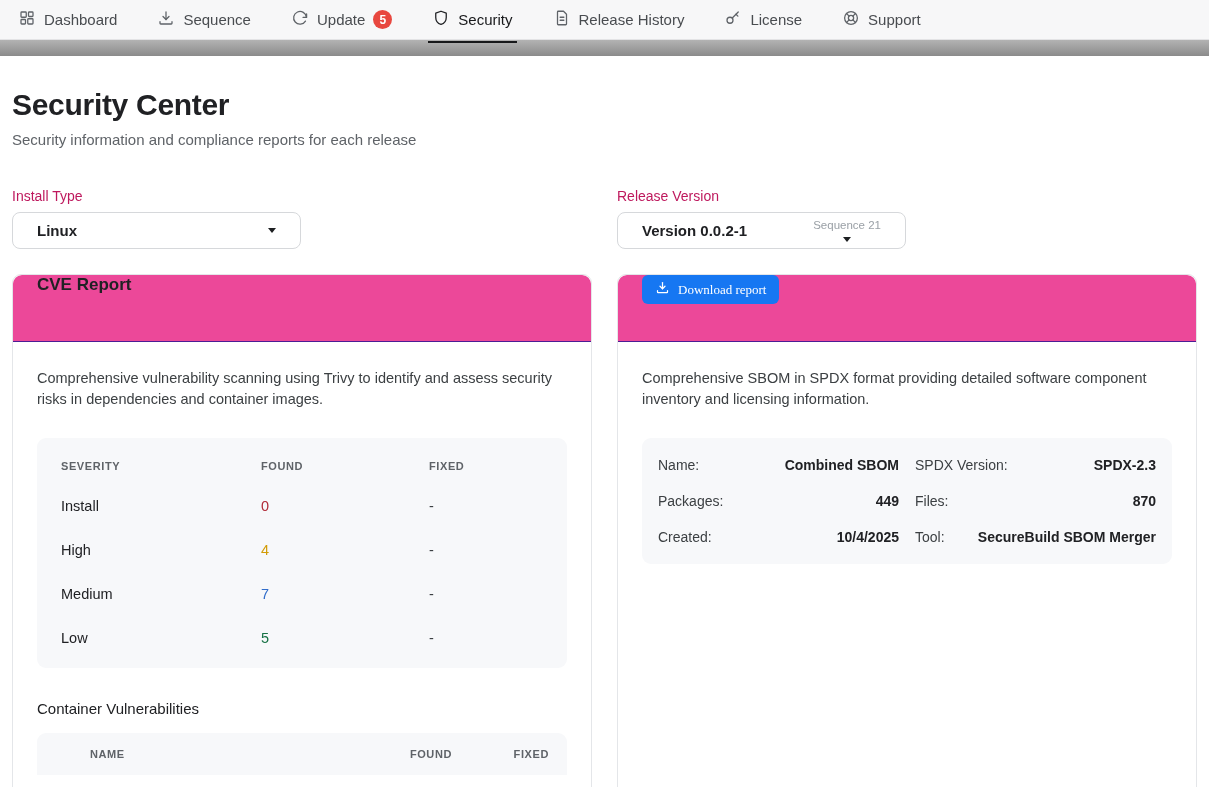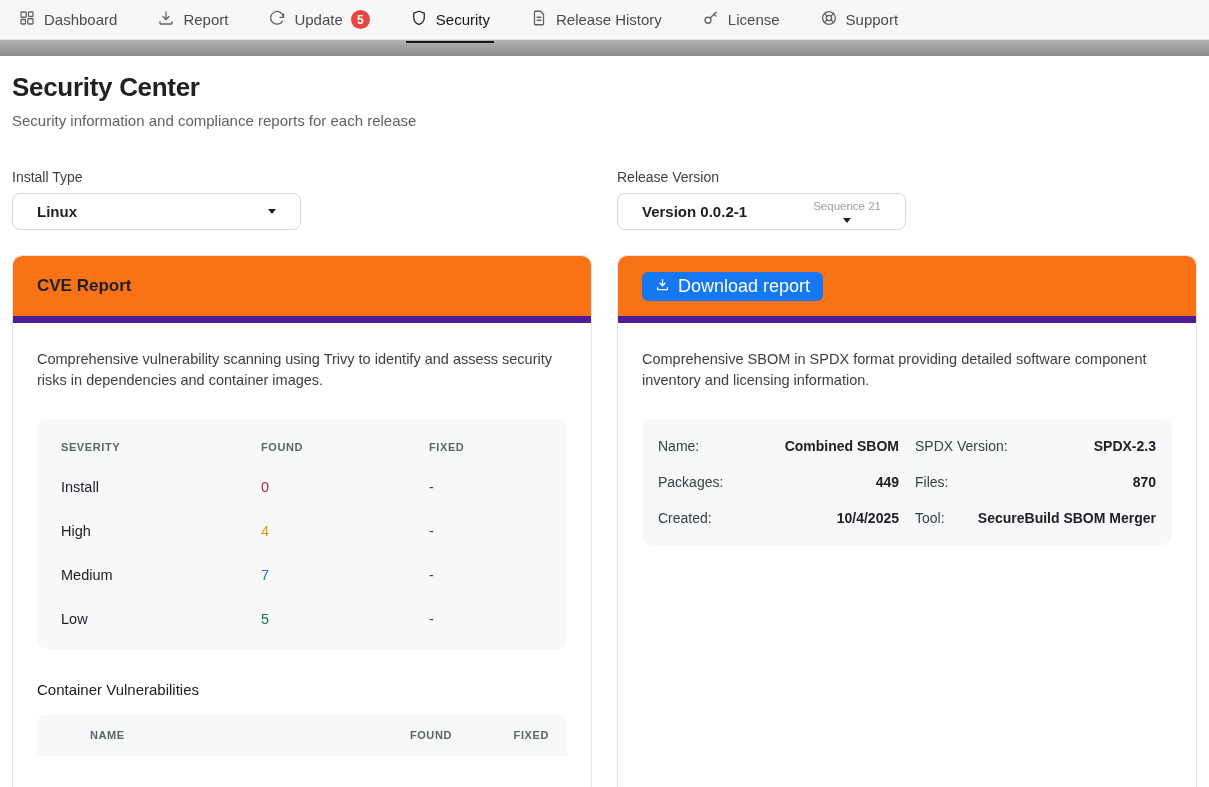"Report" span { text: Report -> Sequence }
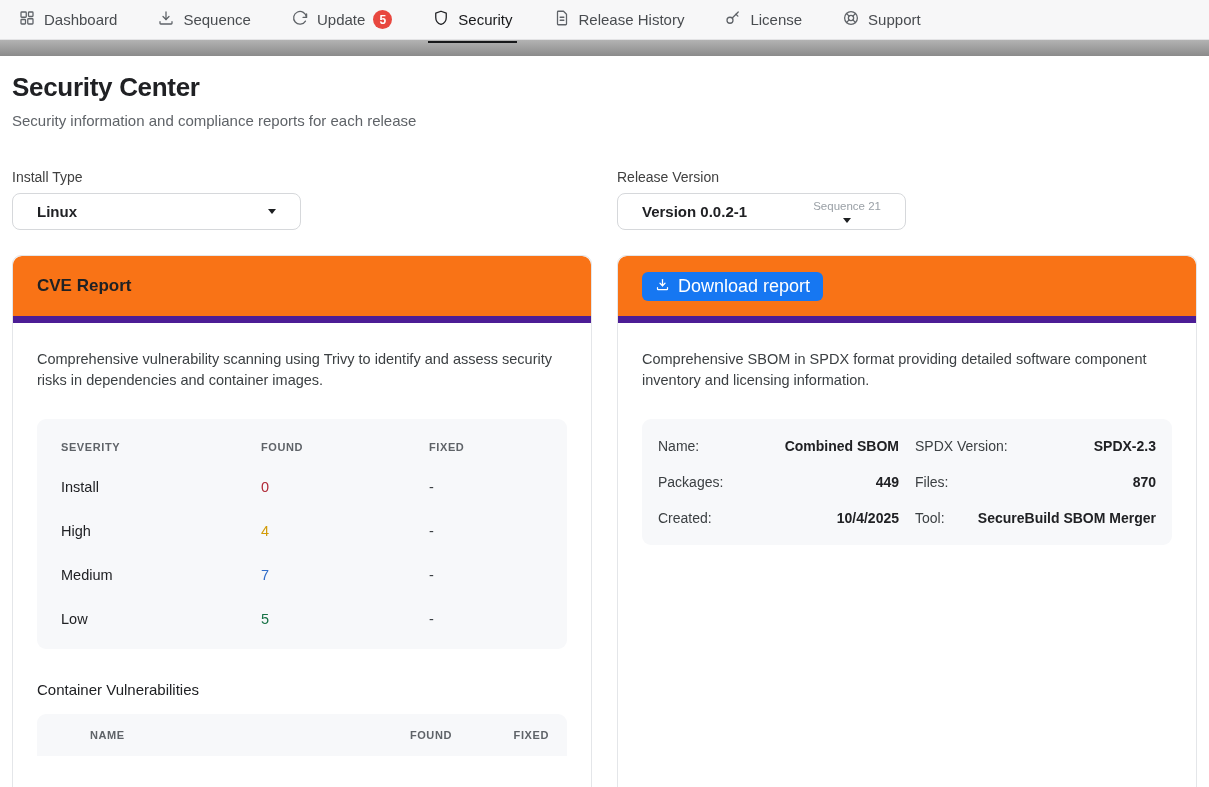"Security Center" .page-title { font-size: 26px -> 30px; margin-top: 16px -> 32px }
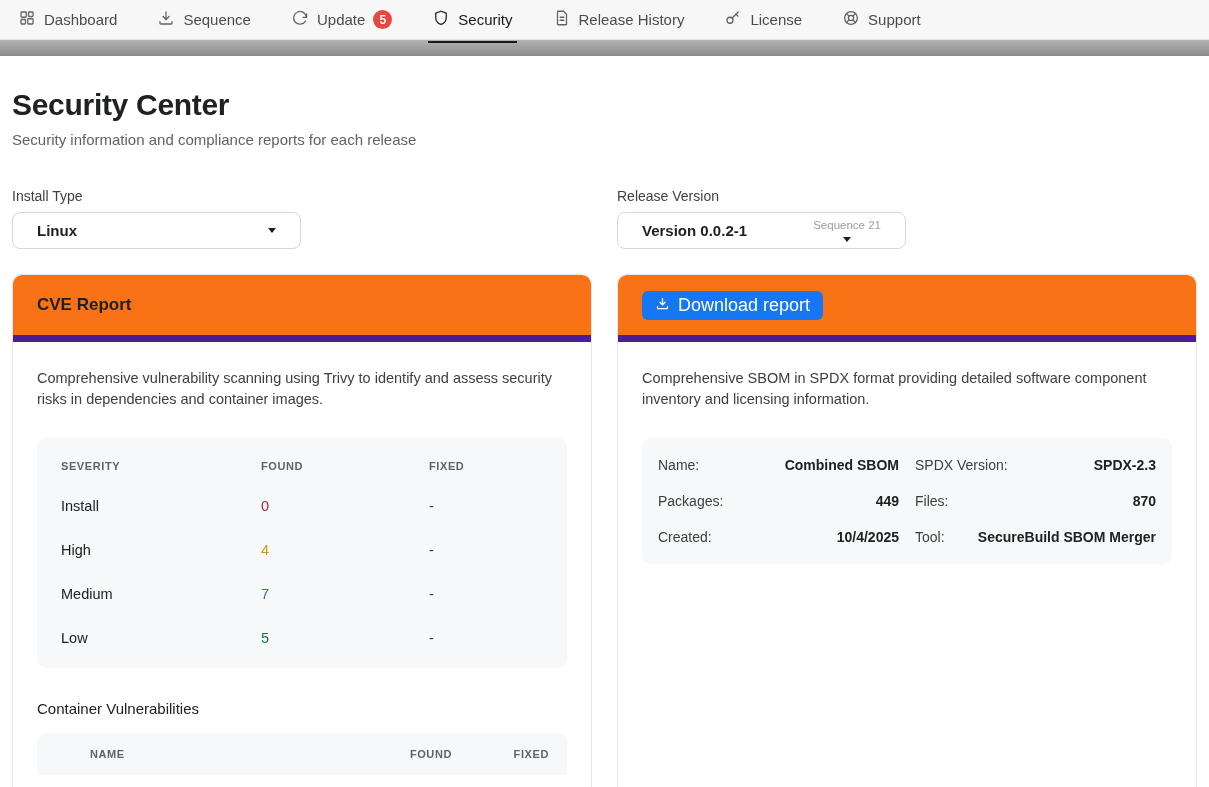"Install Type" .field-label { color: #404040 -> #be185d }
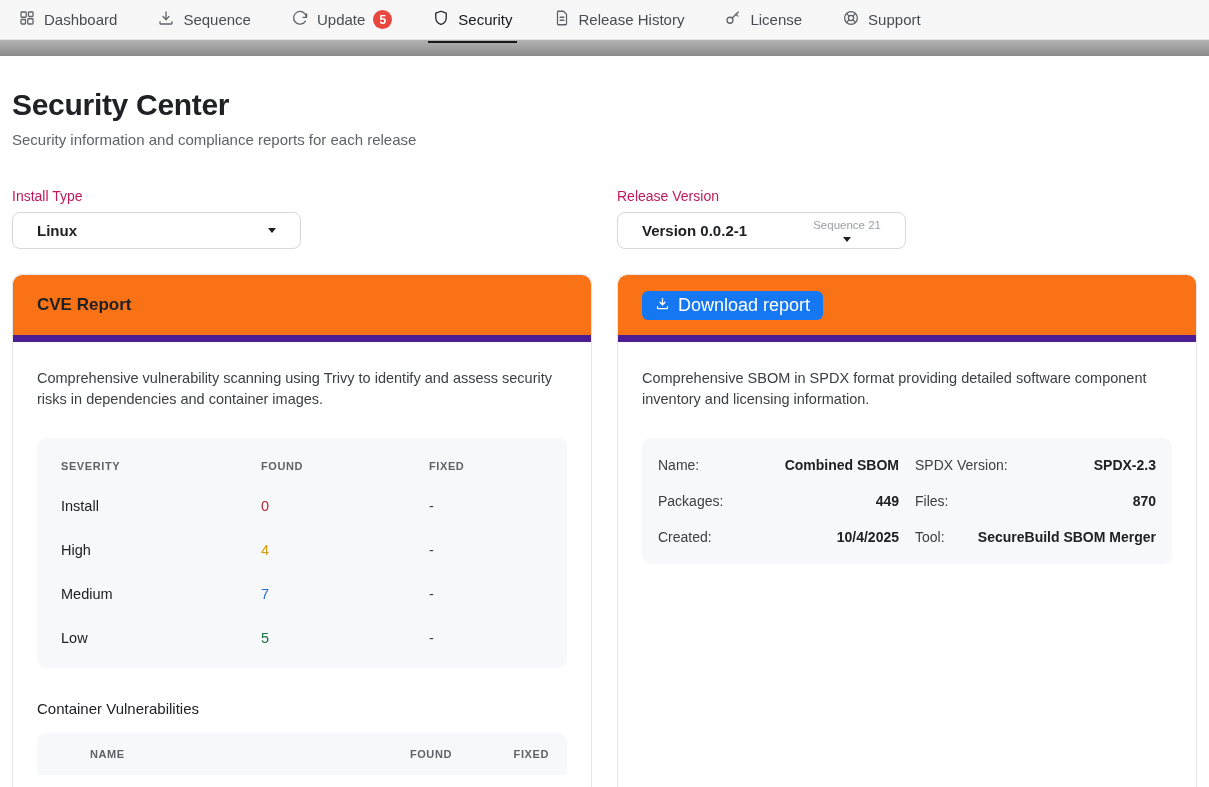"CVE Report" .card-header { align-items: center -> flex-start; background: #f97316 -> #ec4899; border-bottom: 7px solid #4c1d95 -> 1px solid #4c1d95 }
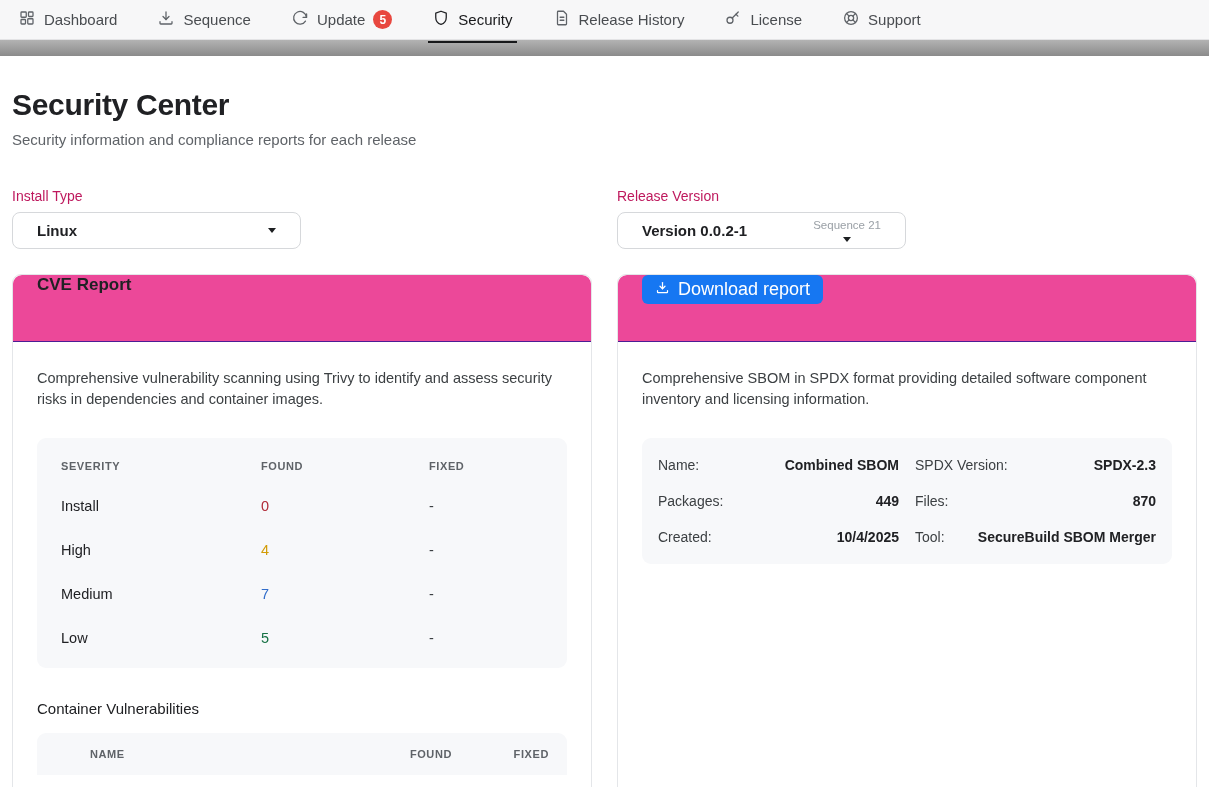"Download report" .dl-btn { font-family: Liberation Sans, sans-serif -> Liberation Serif, serif; font-size: 18px -> 13px }
